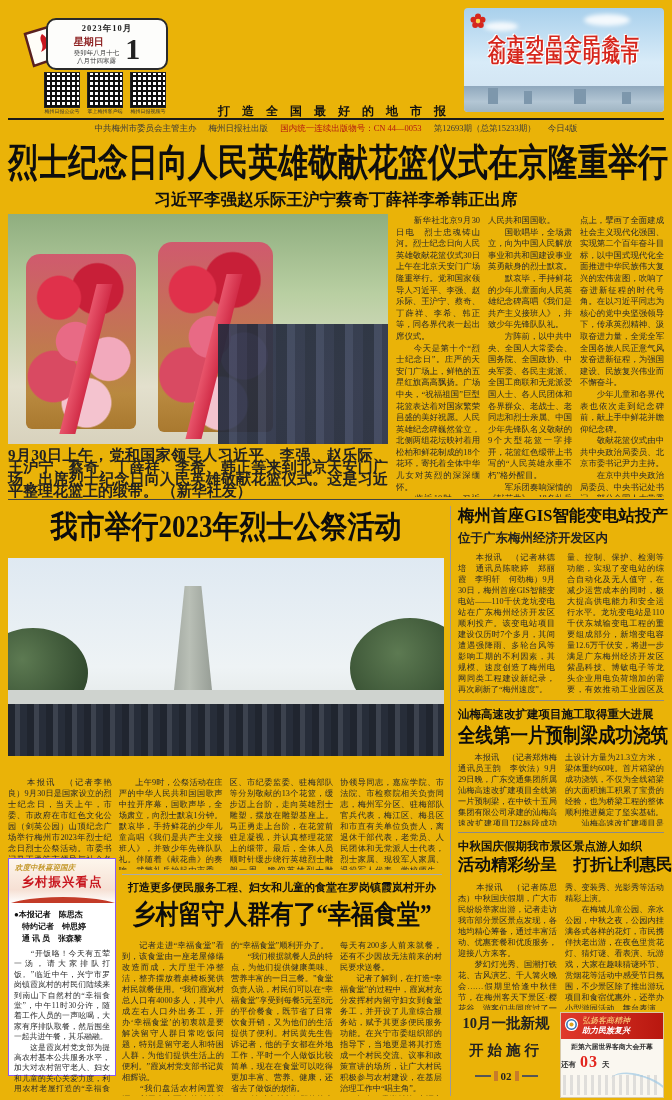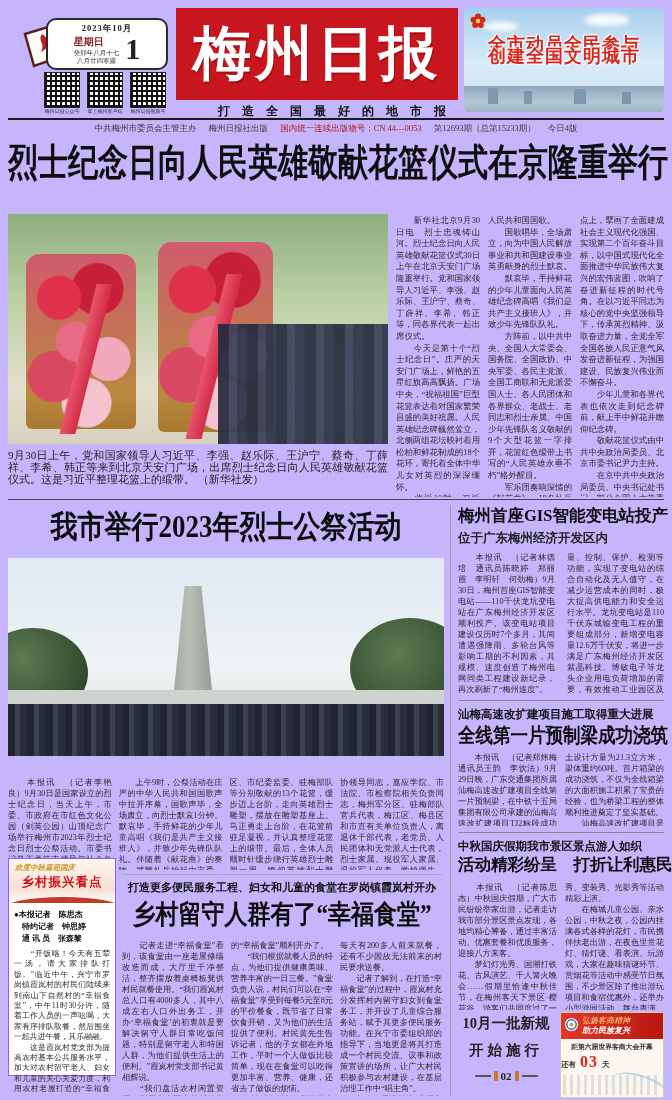"2023年10月" .page { background: #c4b5fd -> #eab308 }
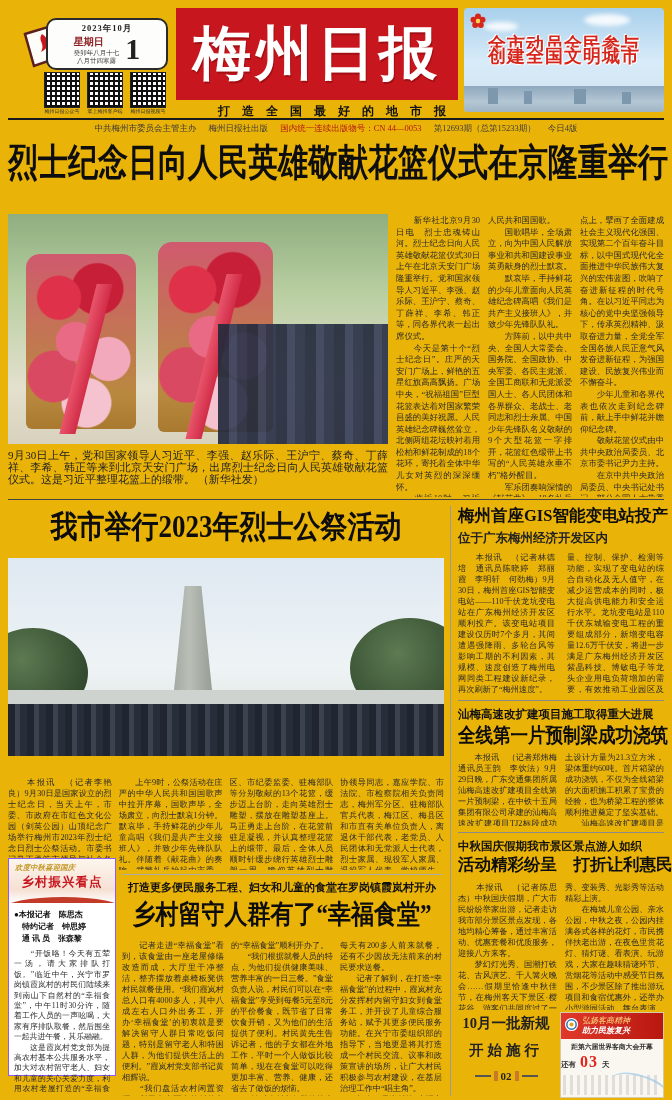"梅州日报" div.abs { html: <div> <span>梅州日报</span> </div> -> none }
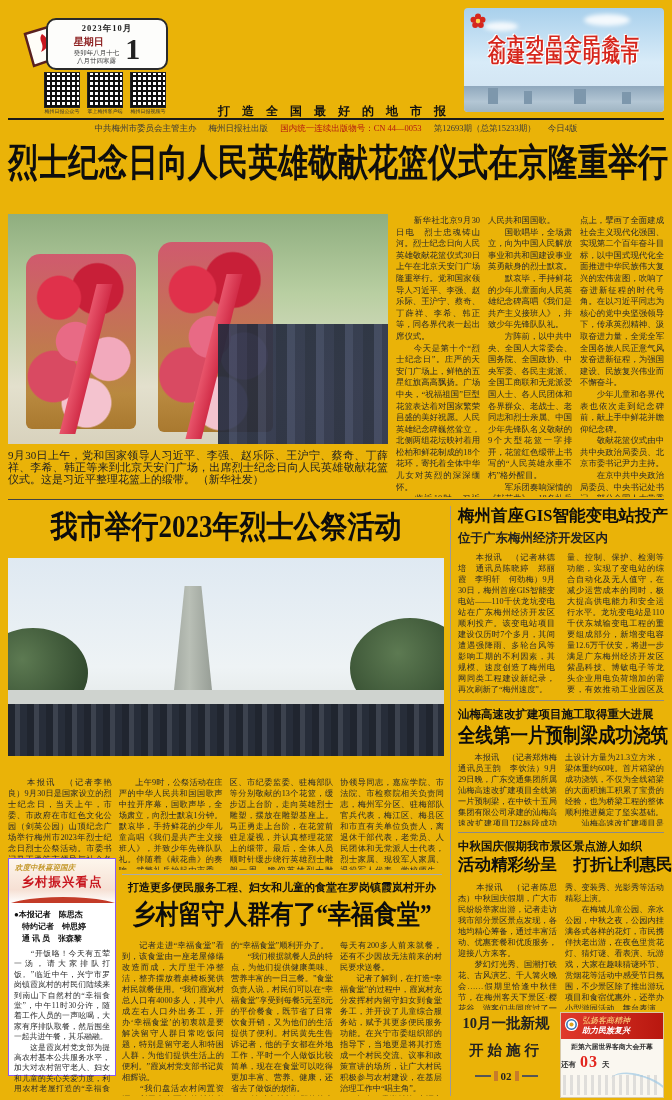"习近平李强赵乐际王沪宁蔡奇丁薛祥李希韩正出席" div.abs { html: none -> <div>习近平李强赵乐际王沪宁蔡奇丁薛祥李希韩正出席</div> }
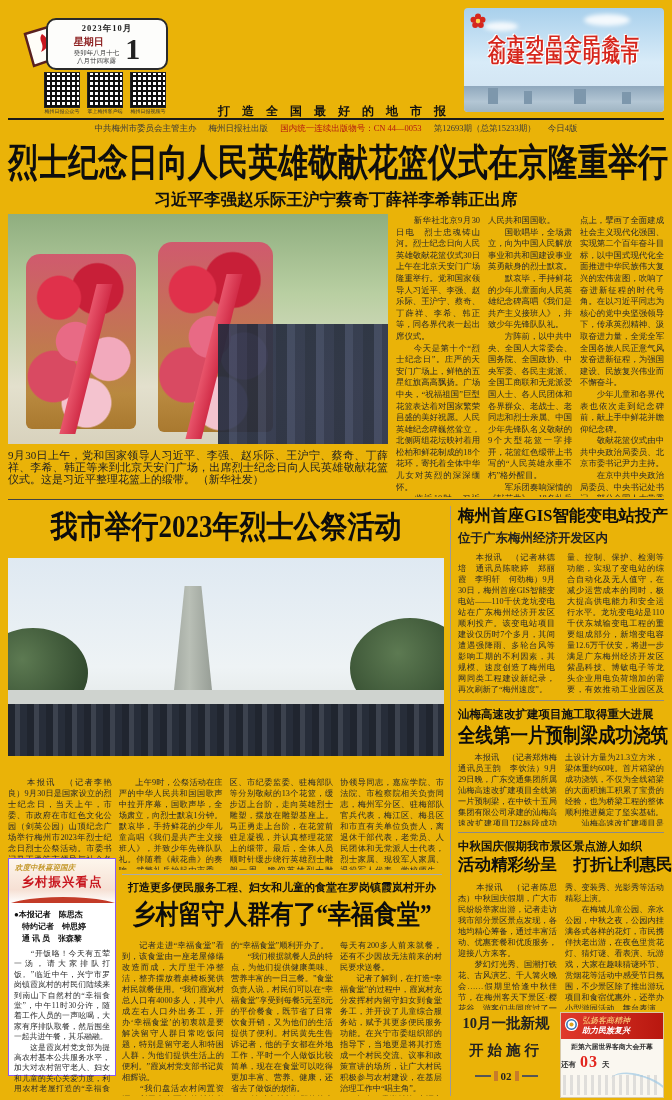"9月30日上午，党和国家领导人习近平、李强、赵乐际、王沪宁、蔡奇、丁薛祥、李希、" .cap { font-size: 11px -> 15px; font-weight: none -> bold }
